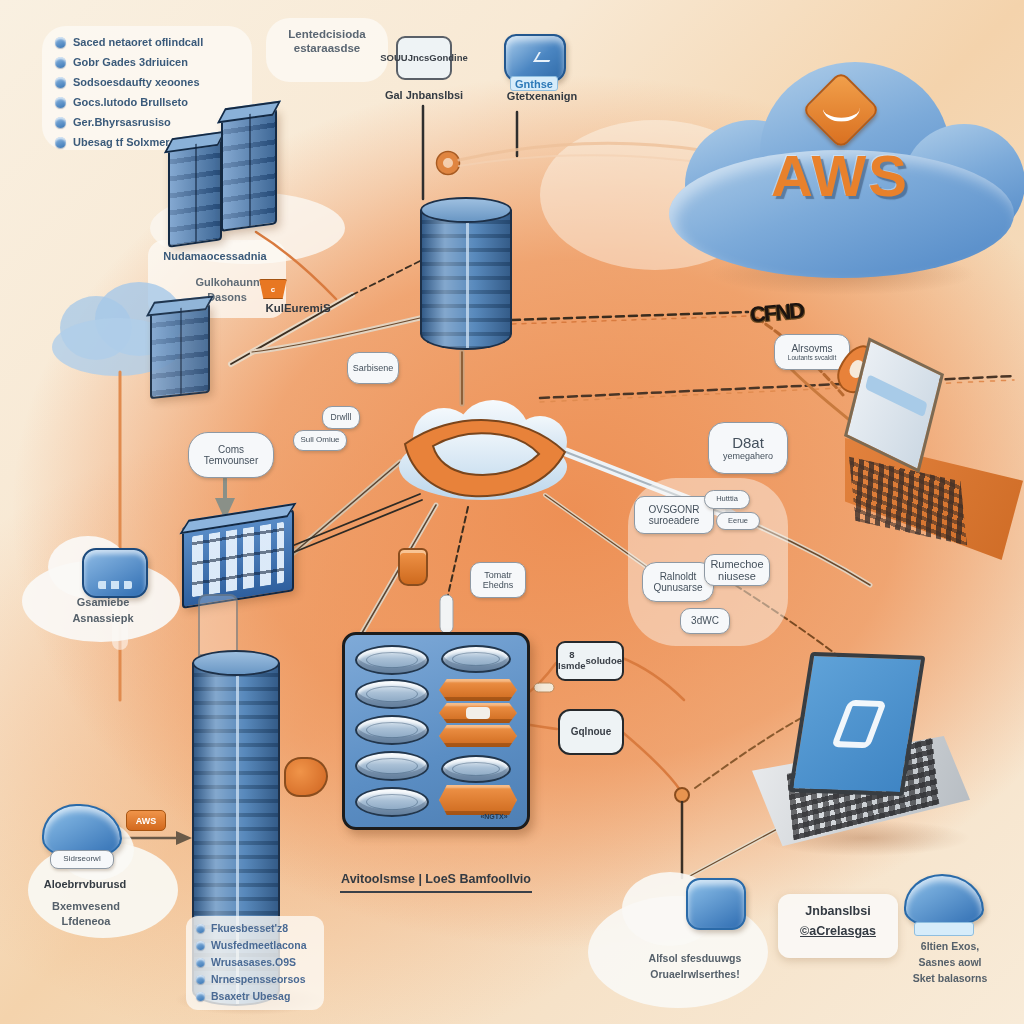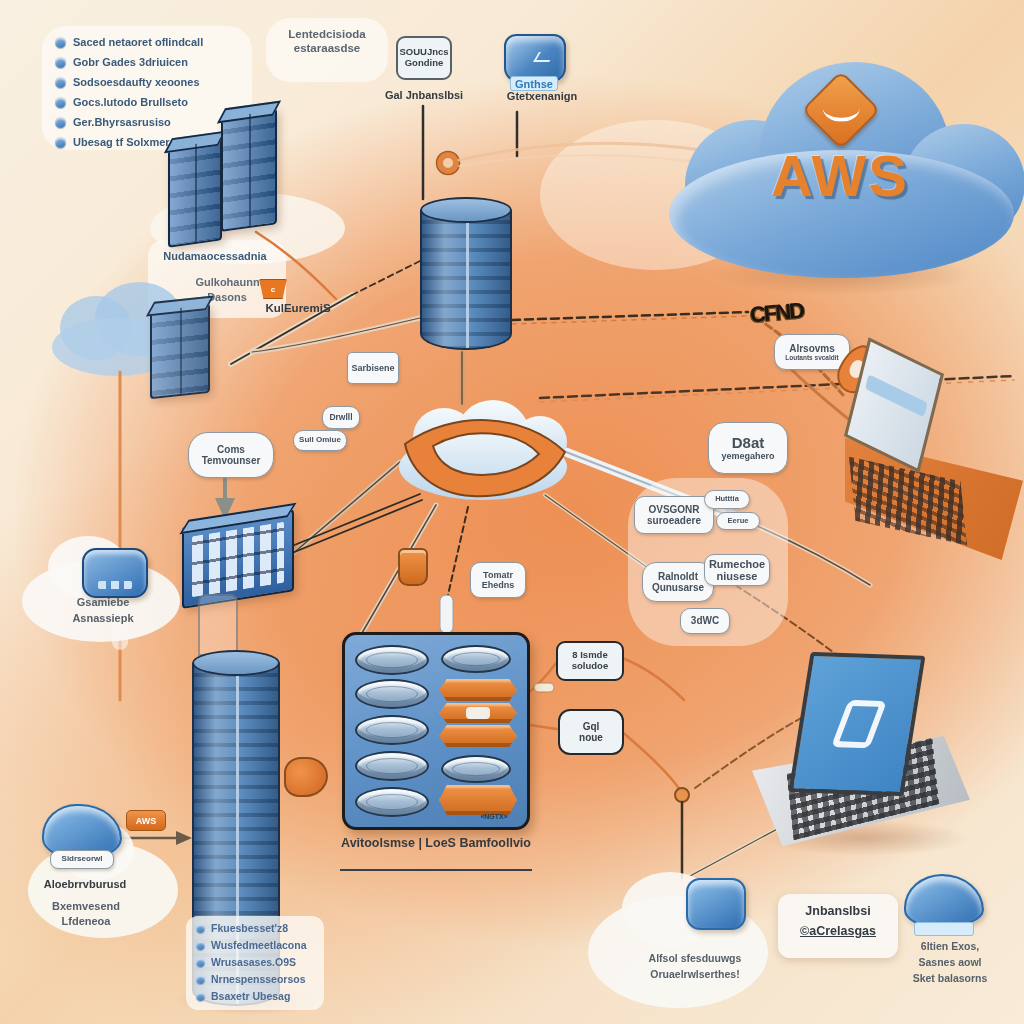"SOUUJncs" .box { flex-direction: column -> none }
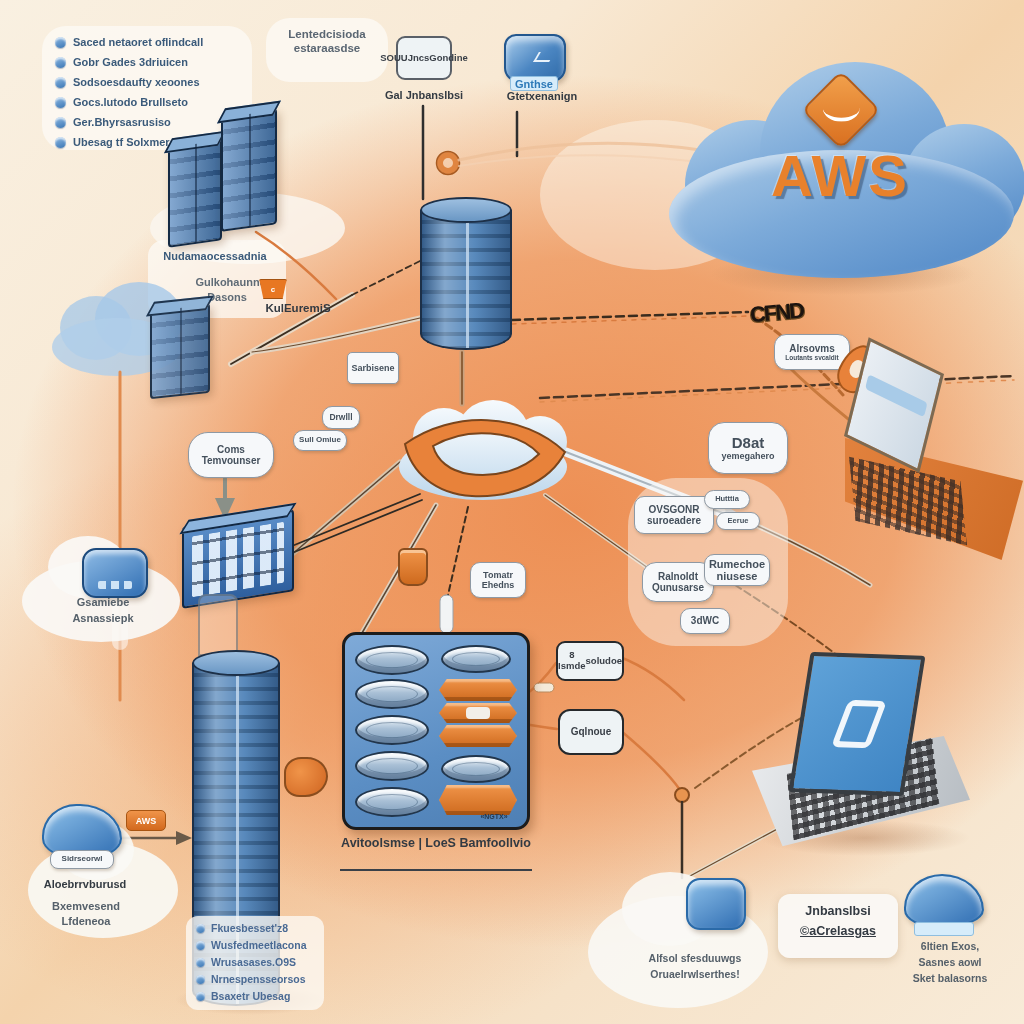"Alrsovms" .bubble { font-weight: 700 -> 400 }
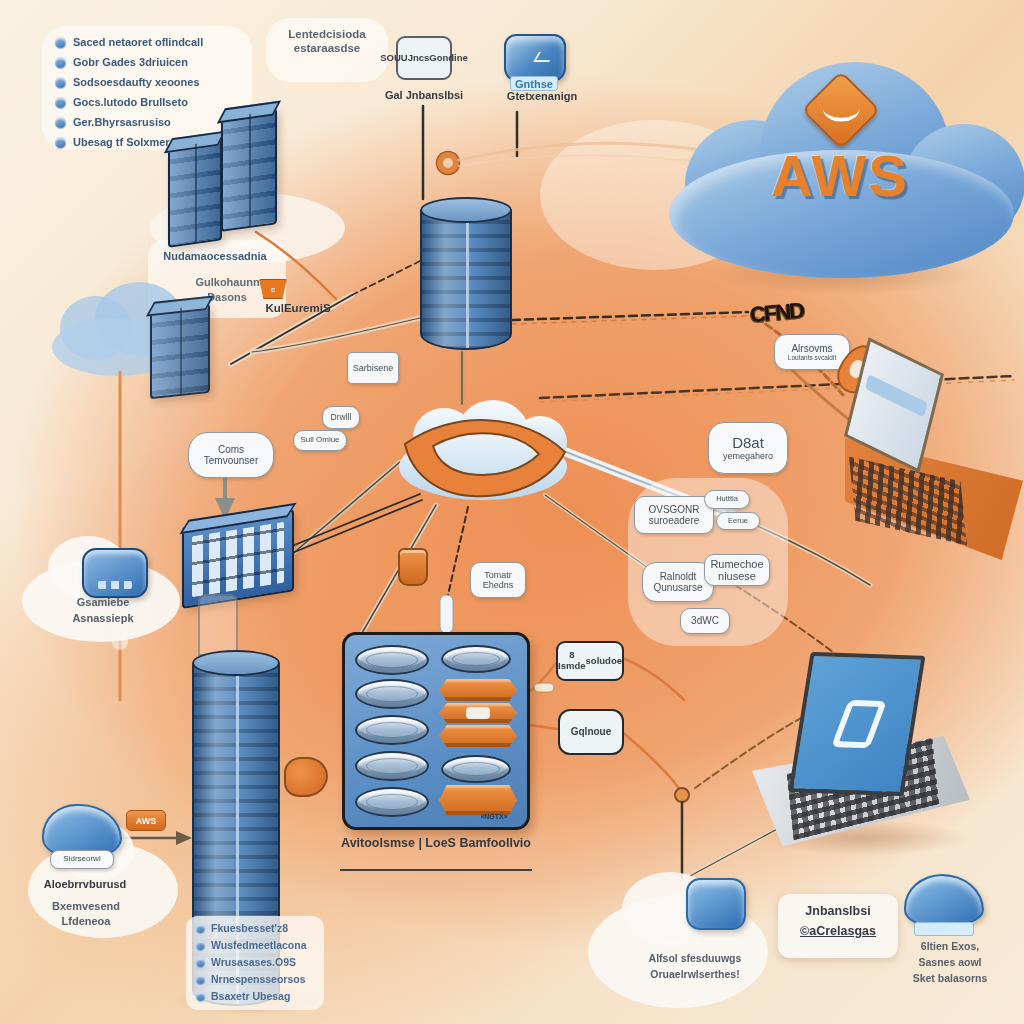"Sarbisene" div.bubble { border-radius: 5px -> 12px }
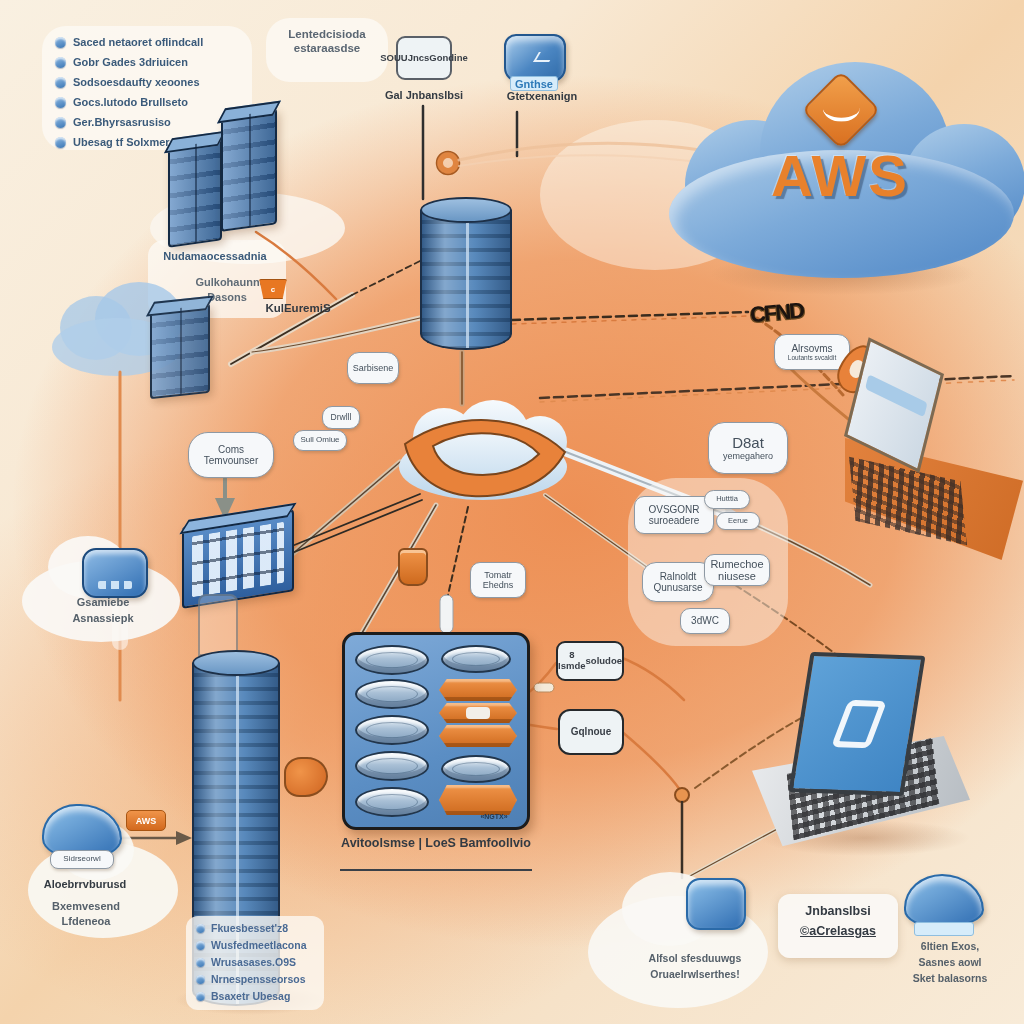"Avitoolsmse | LoeS Bamfoollvio" .under { margin-top: none -> 36px; padding-bottom: 18px -> 4px }
